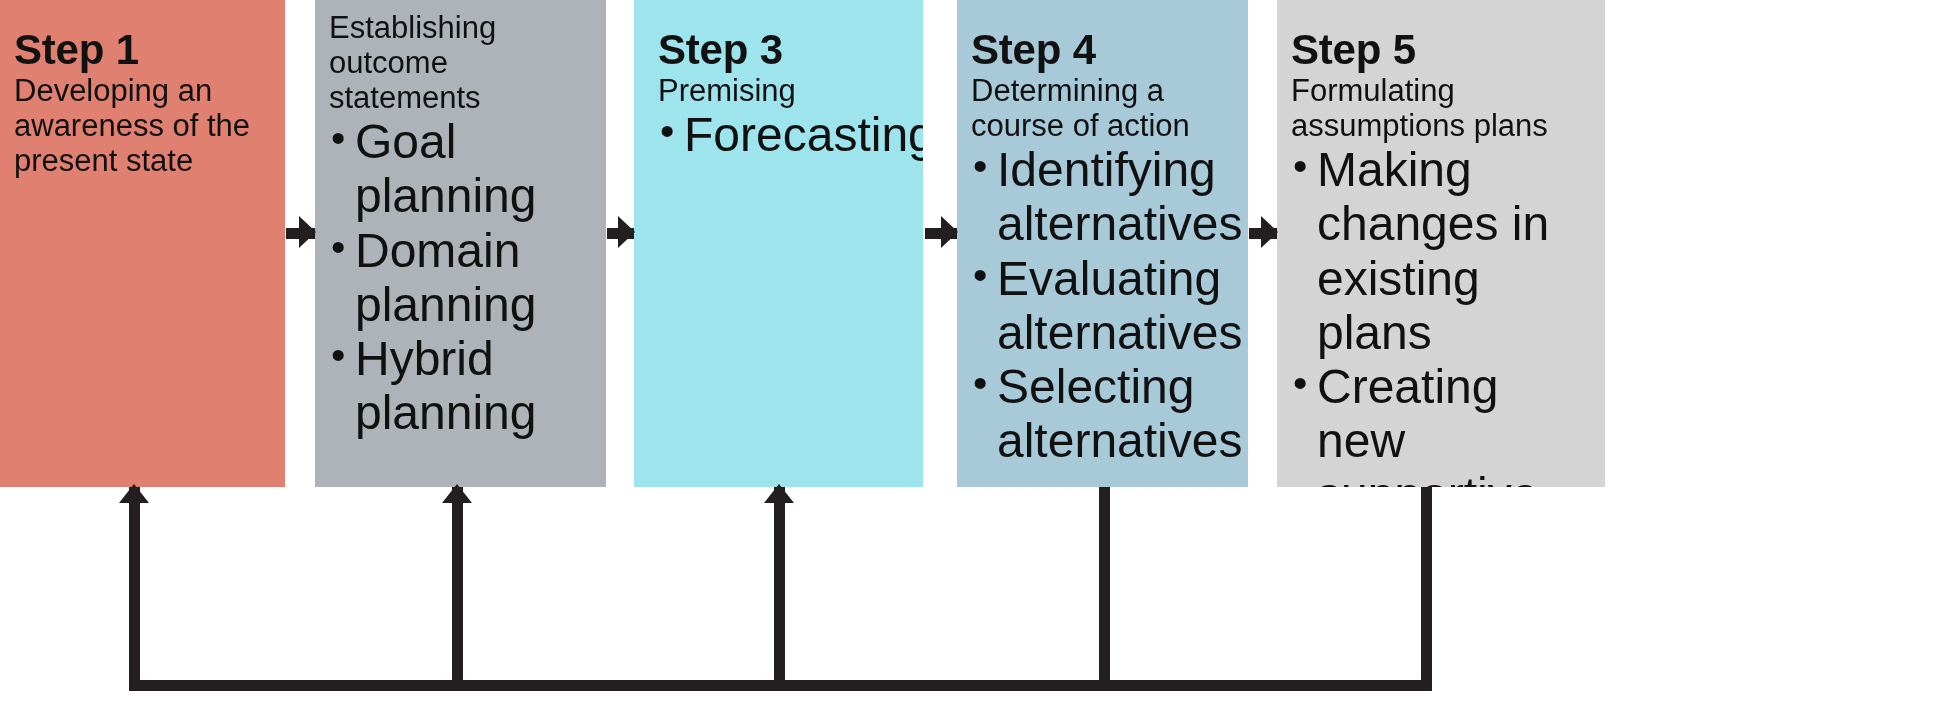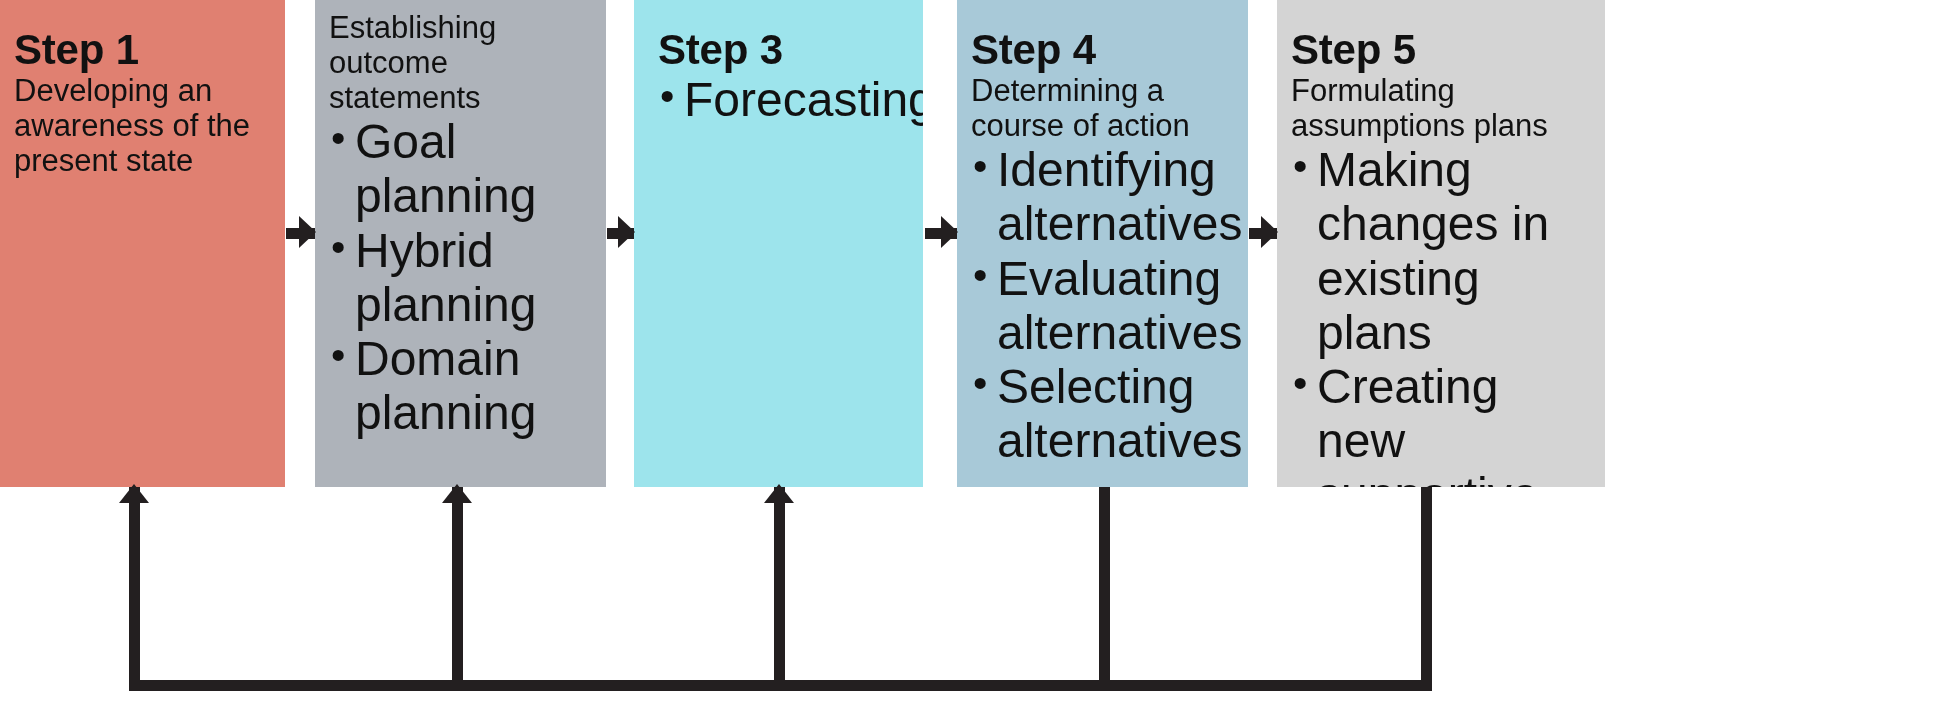"Premising" div.step-desc { html: none -> <div>Premising</div> }
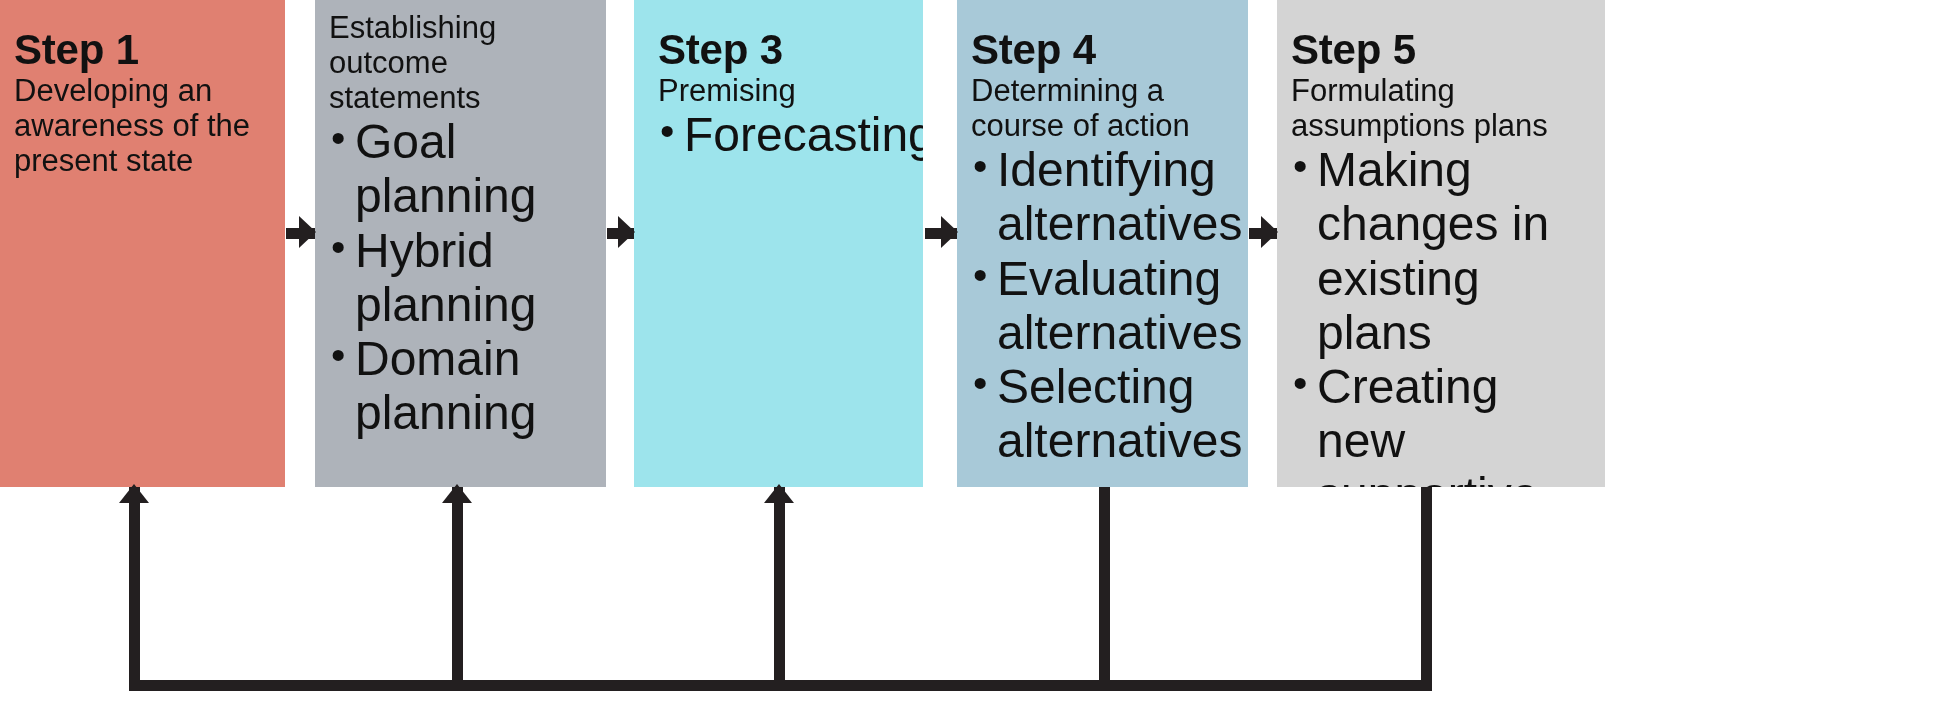"Hybrid planning" li { order: before "Domain planning" -> after "Domain planning" }
